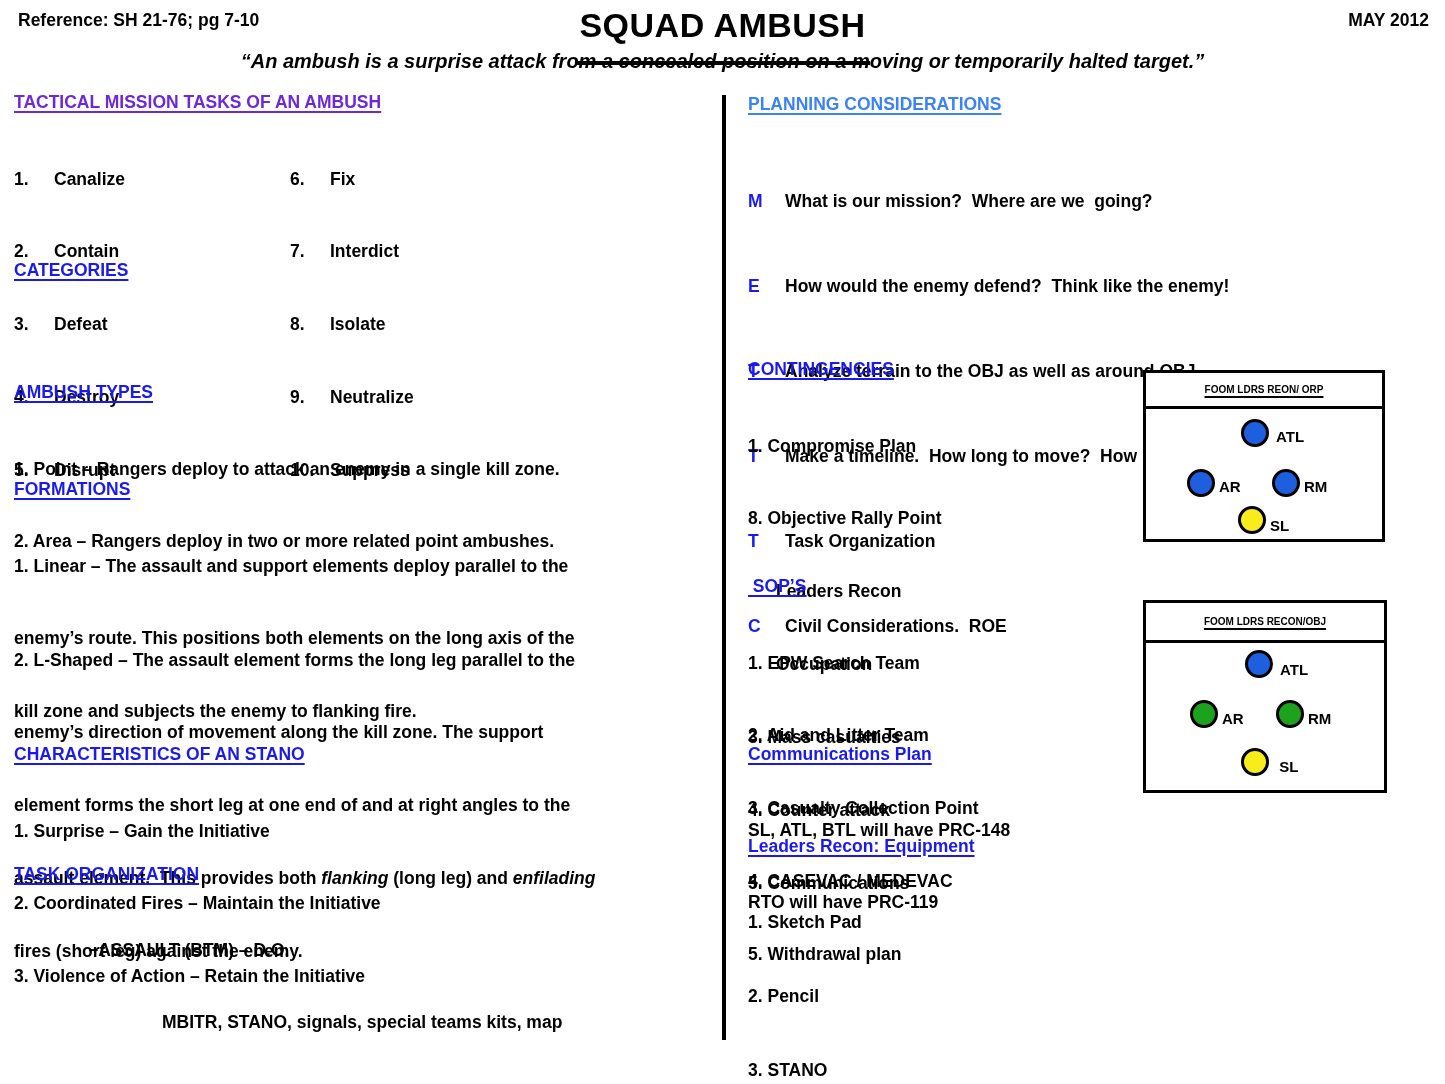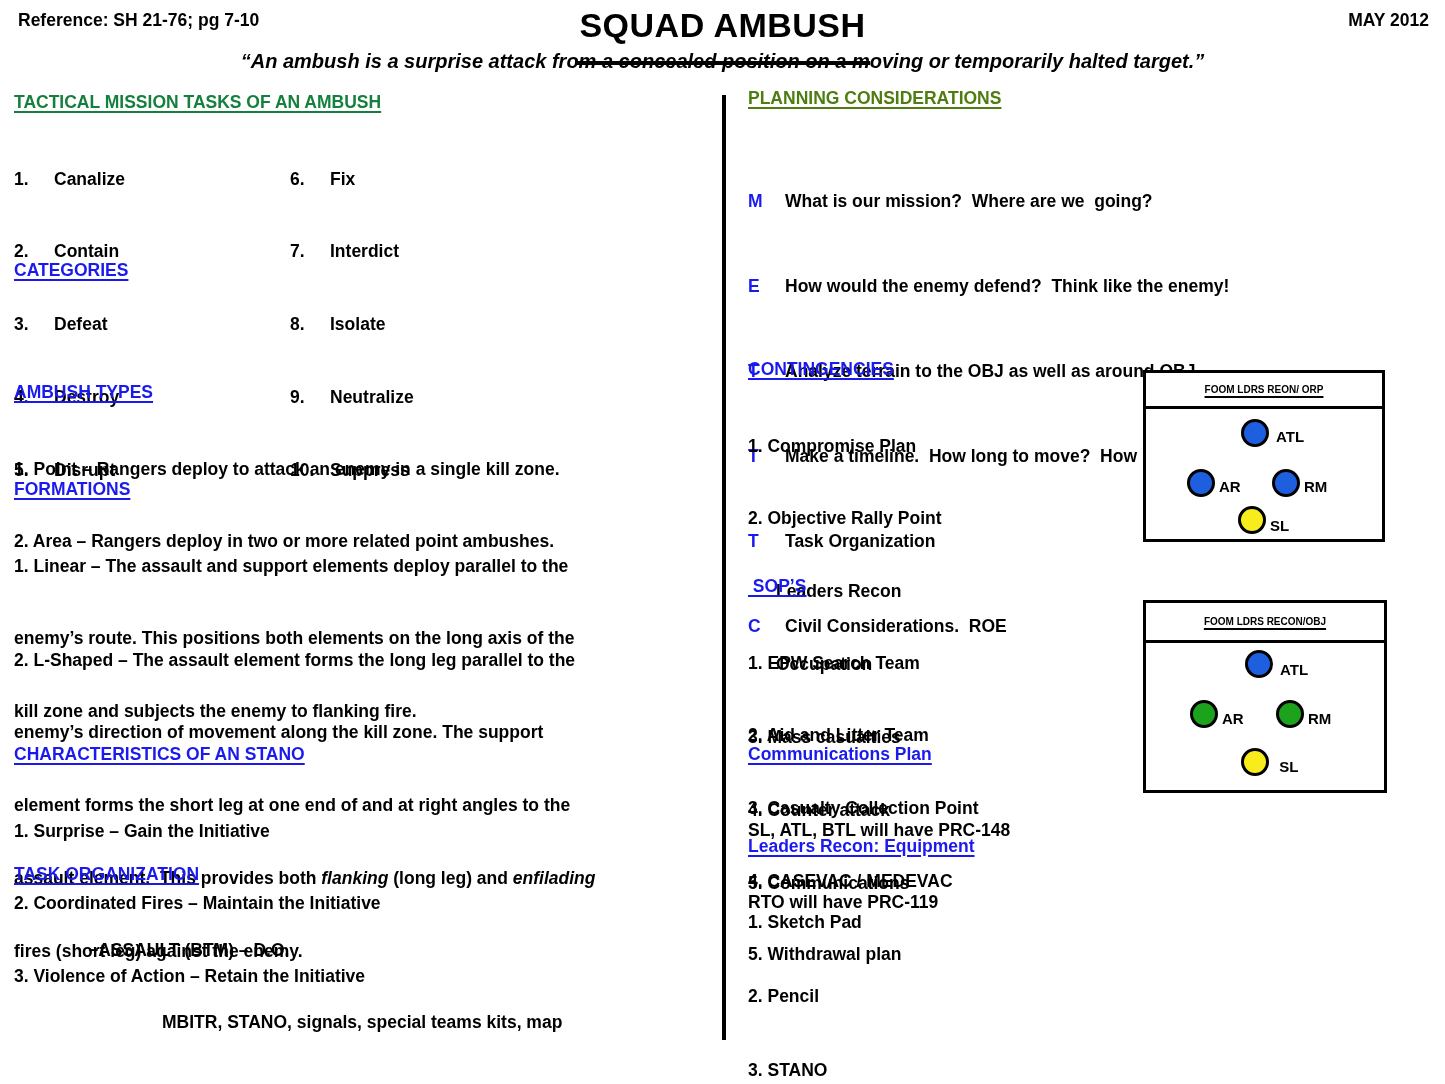"TACTICAL MISSION TASKS OF AN" div.abs { color: #15803d -> #6d28d9 }
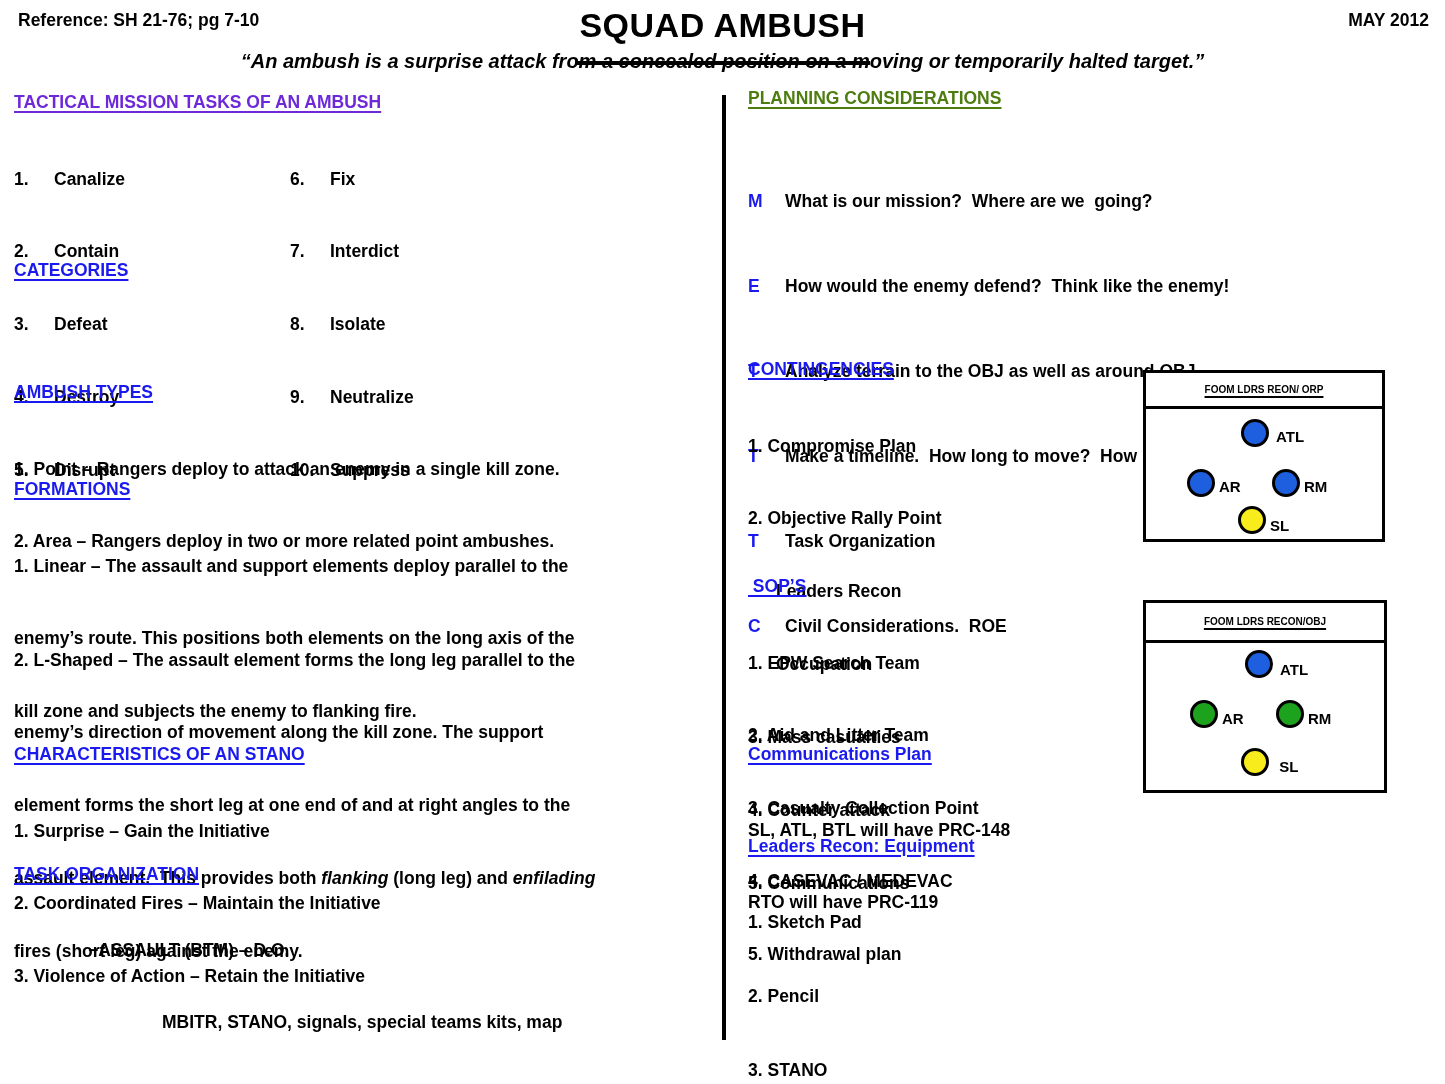"PLANNING CONSIDERATIONS" div.abs { color: #4d7c0f -> #3b82f6; top: 88px -> 94px }
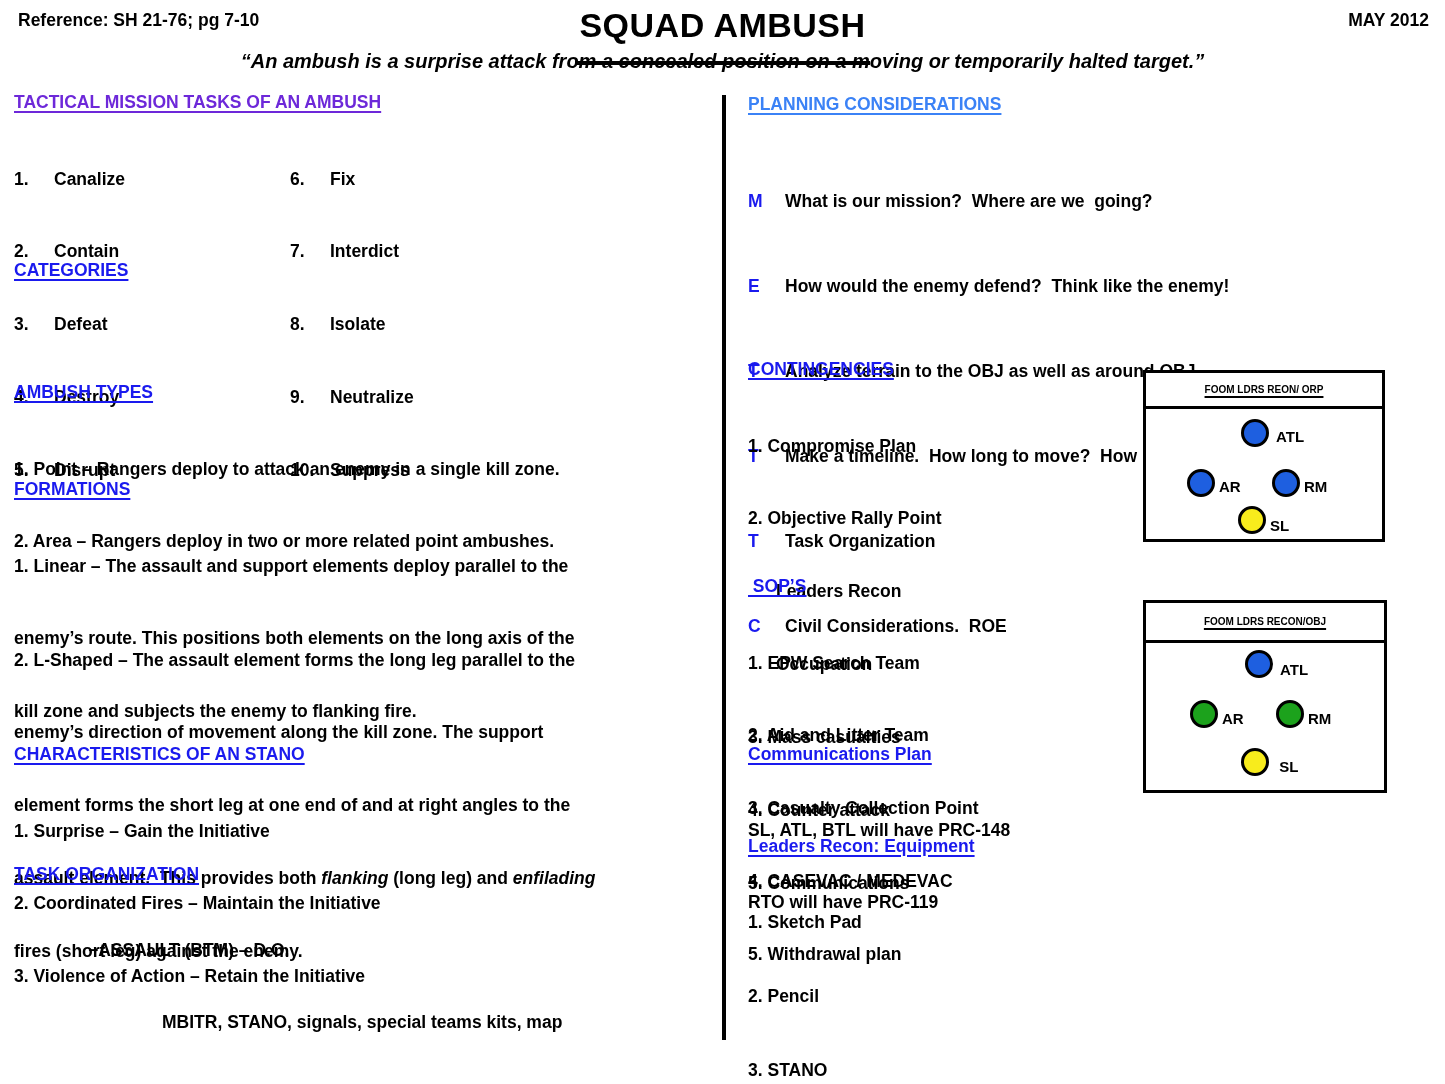"2. Objective Rally Point" div { text: 2 -> 8 }
